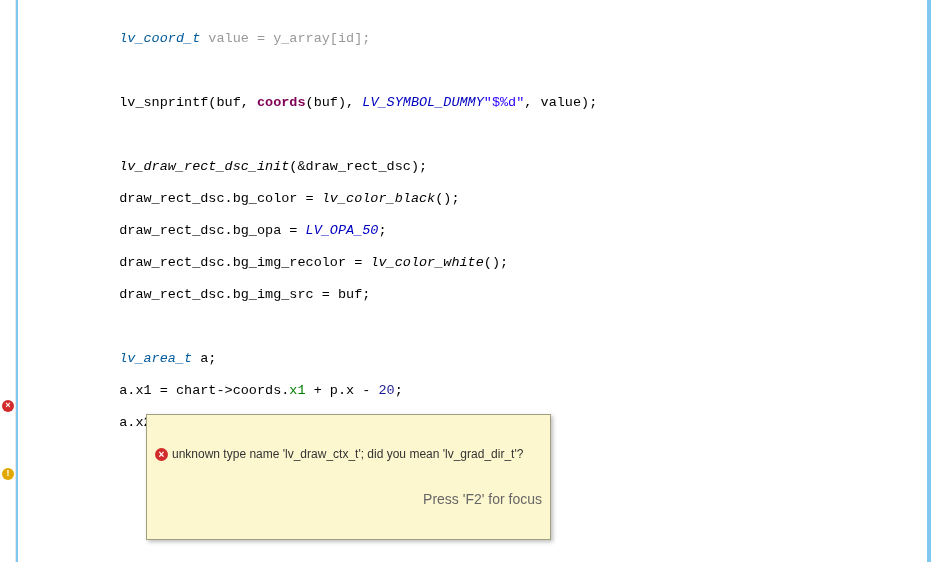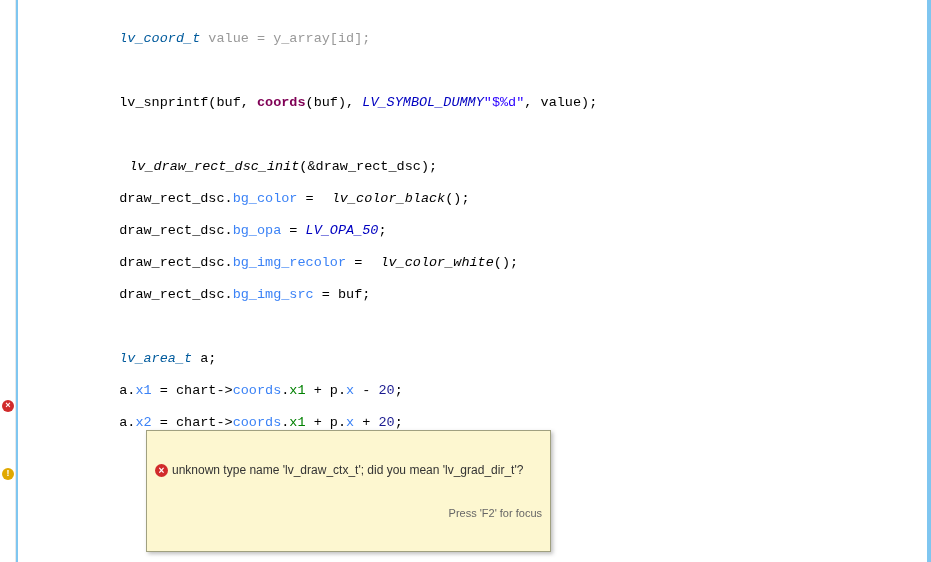"lv_draw_rect_dsc_init" .fni { margin-left: 10px -> none }
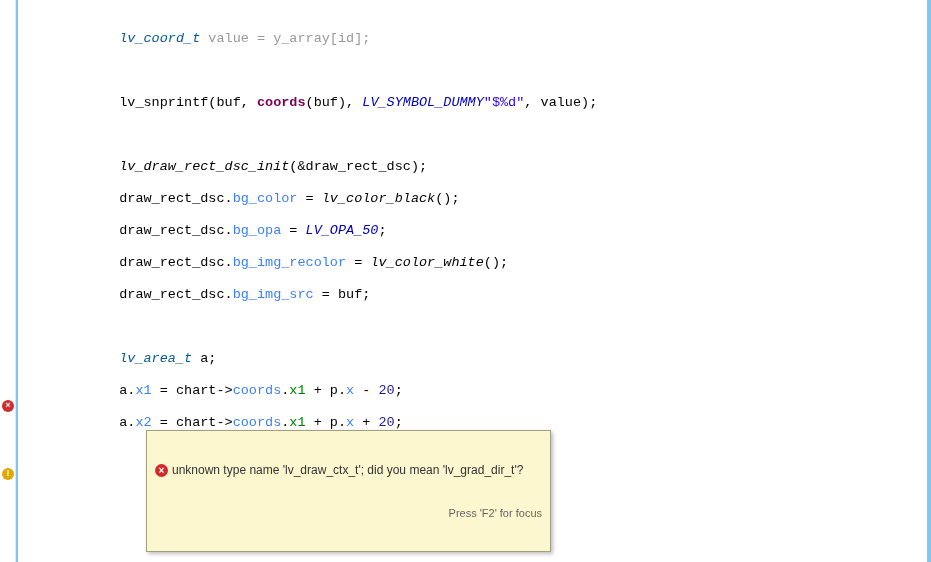"bg_color" .field { color: #3b82f6 -> #000000 }
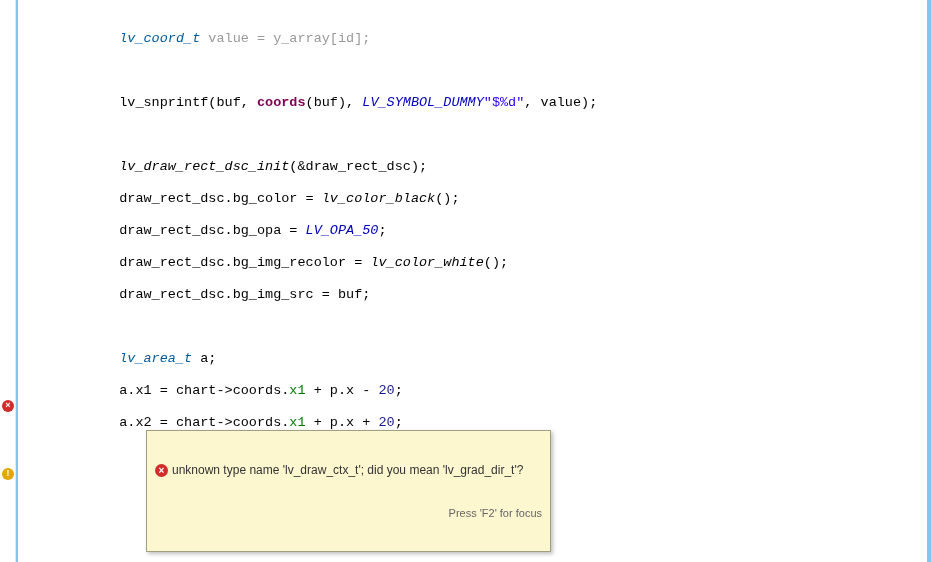"unknown type name 'lv_draw_ctx_t'; did" div.tooltip { top: 430px -> 414px }
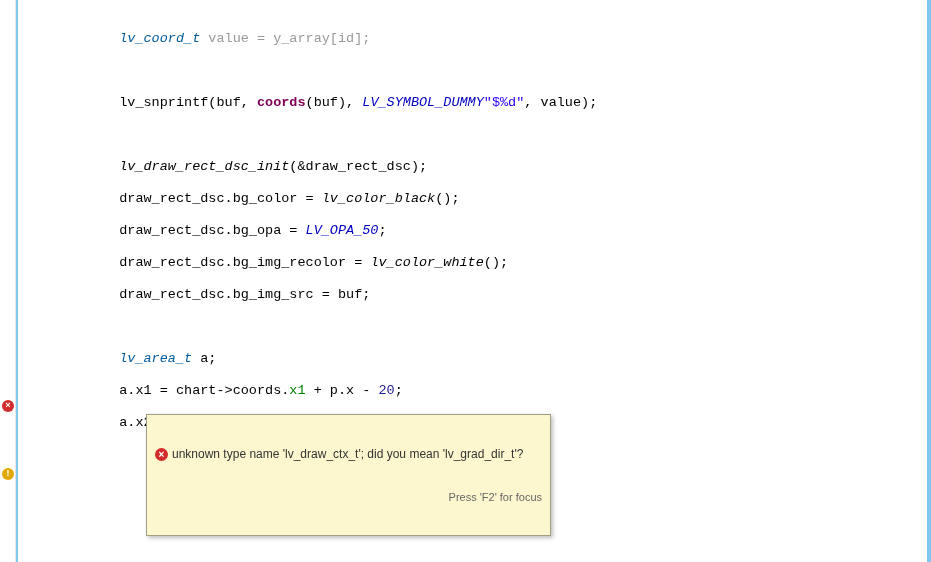"Press 'F2' for focus" .tooltip-row2 { font-size: 11px -> 14px }
